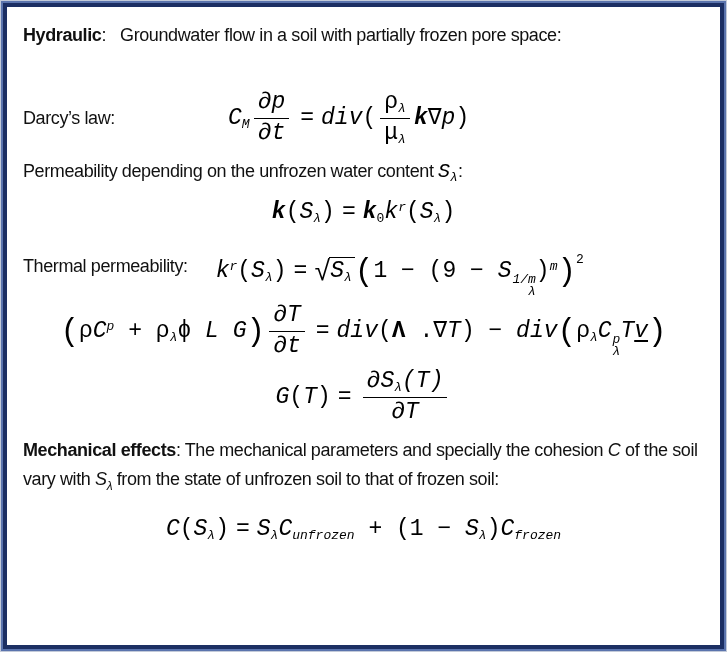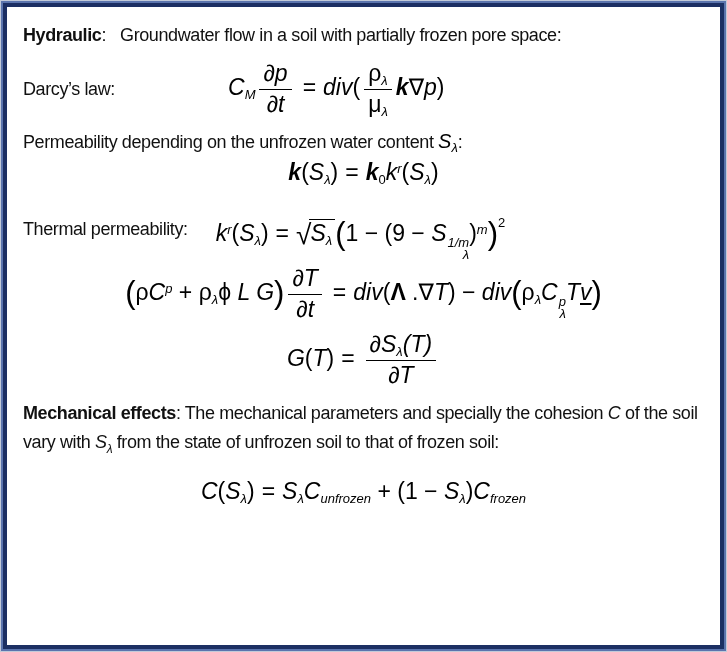"Darcy’s law:" .darcy-row { margin-top: 8px -> 37px }
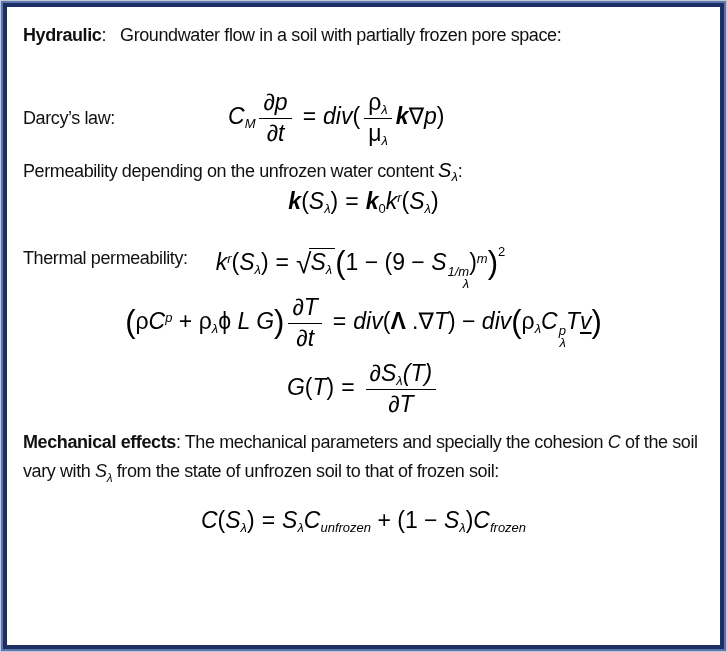"CM" .math { font-family: Liberation Sans, sans-serif -> Liberation Mono, monospace }
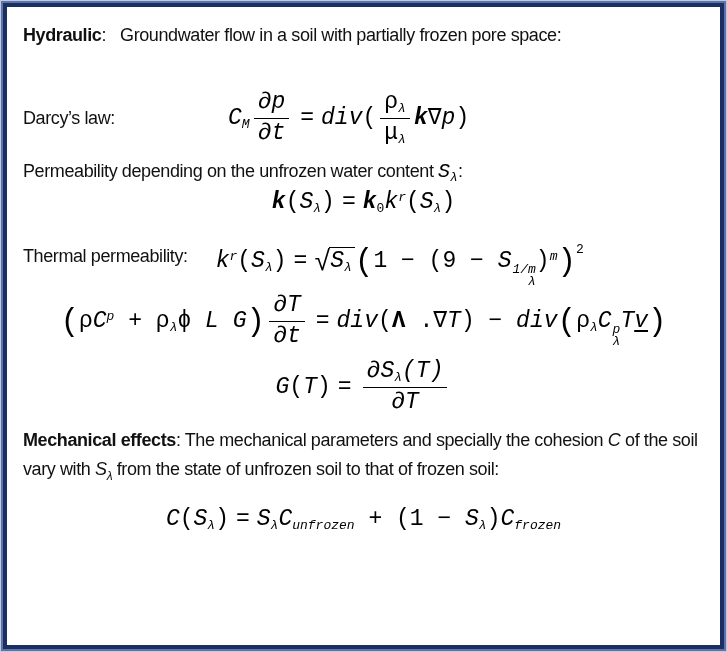"k(Sλ) = k0kr(Sλ)" .eq2 { margin-top: 2px -> 12px }
